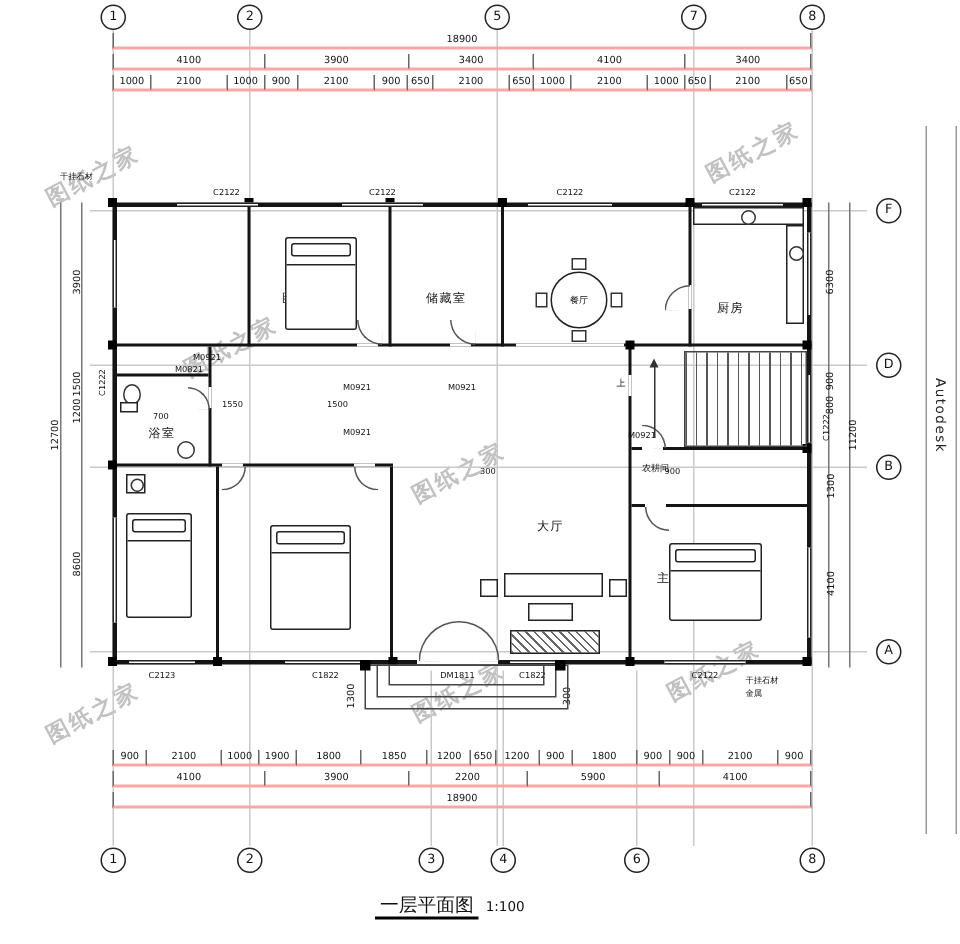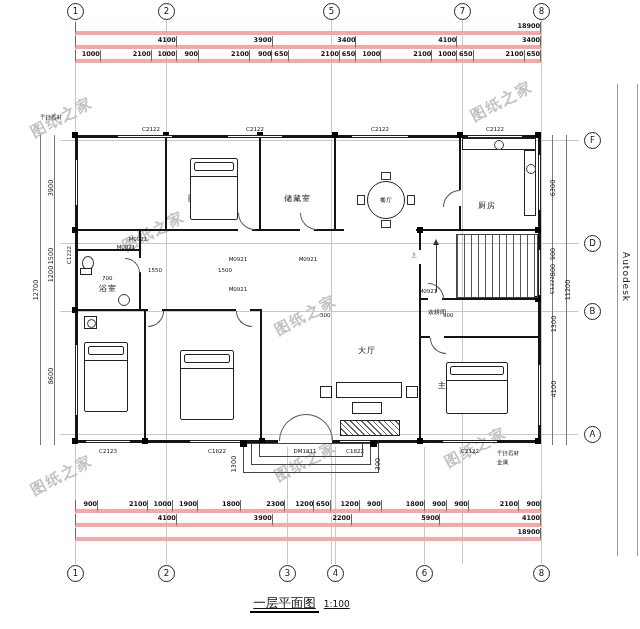"18900" .dimrow b { border-bottom: 4px solid #fca5a5 -> 2px solid #fca5a5; font-weight: 700 -> 400; text-align: right -> center }
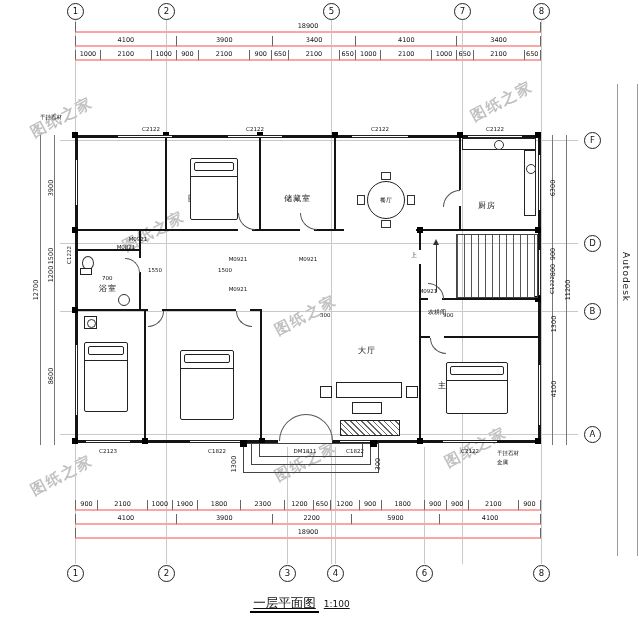"2300" b { text: 2300 -> 1850 }
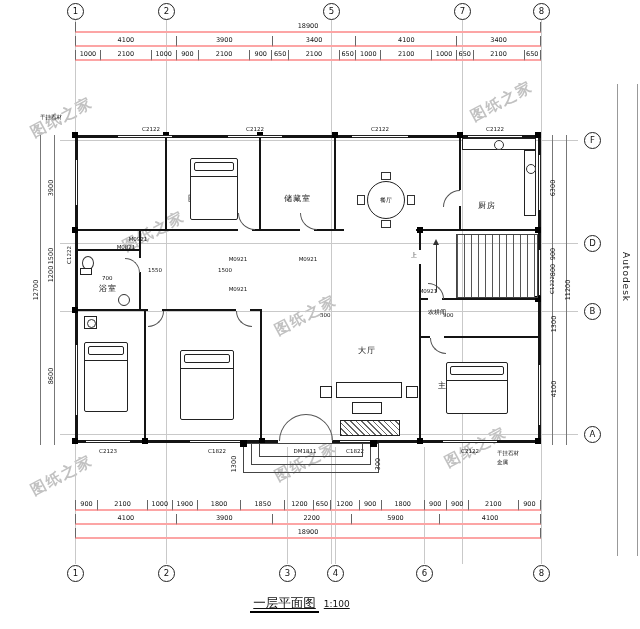"一层平面图 1:100" .title-row { text-decoration: underline -> none }
